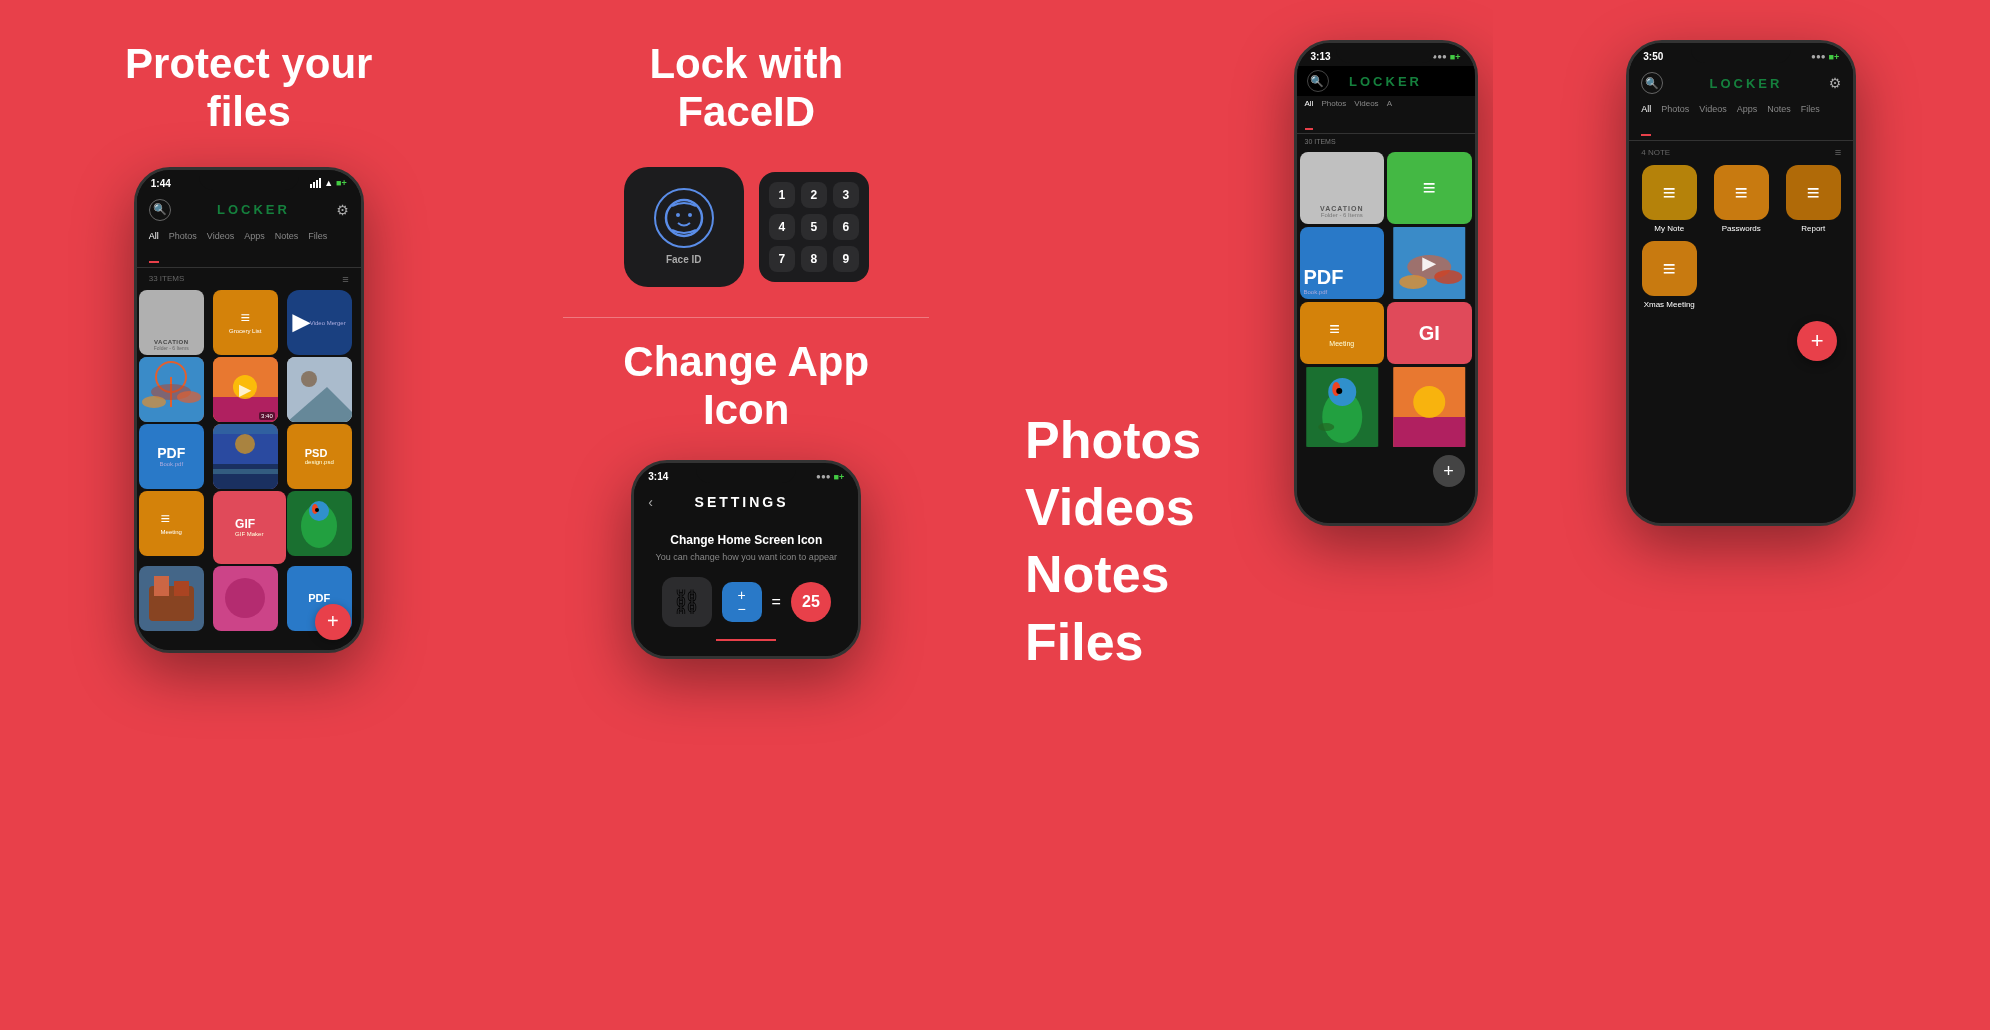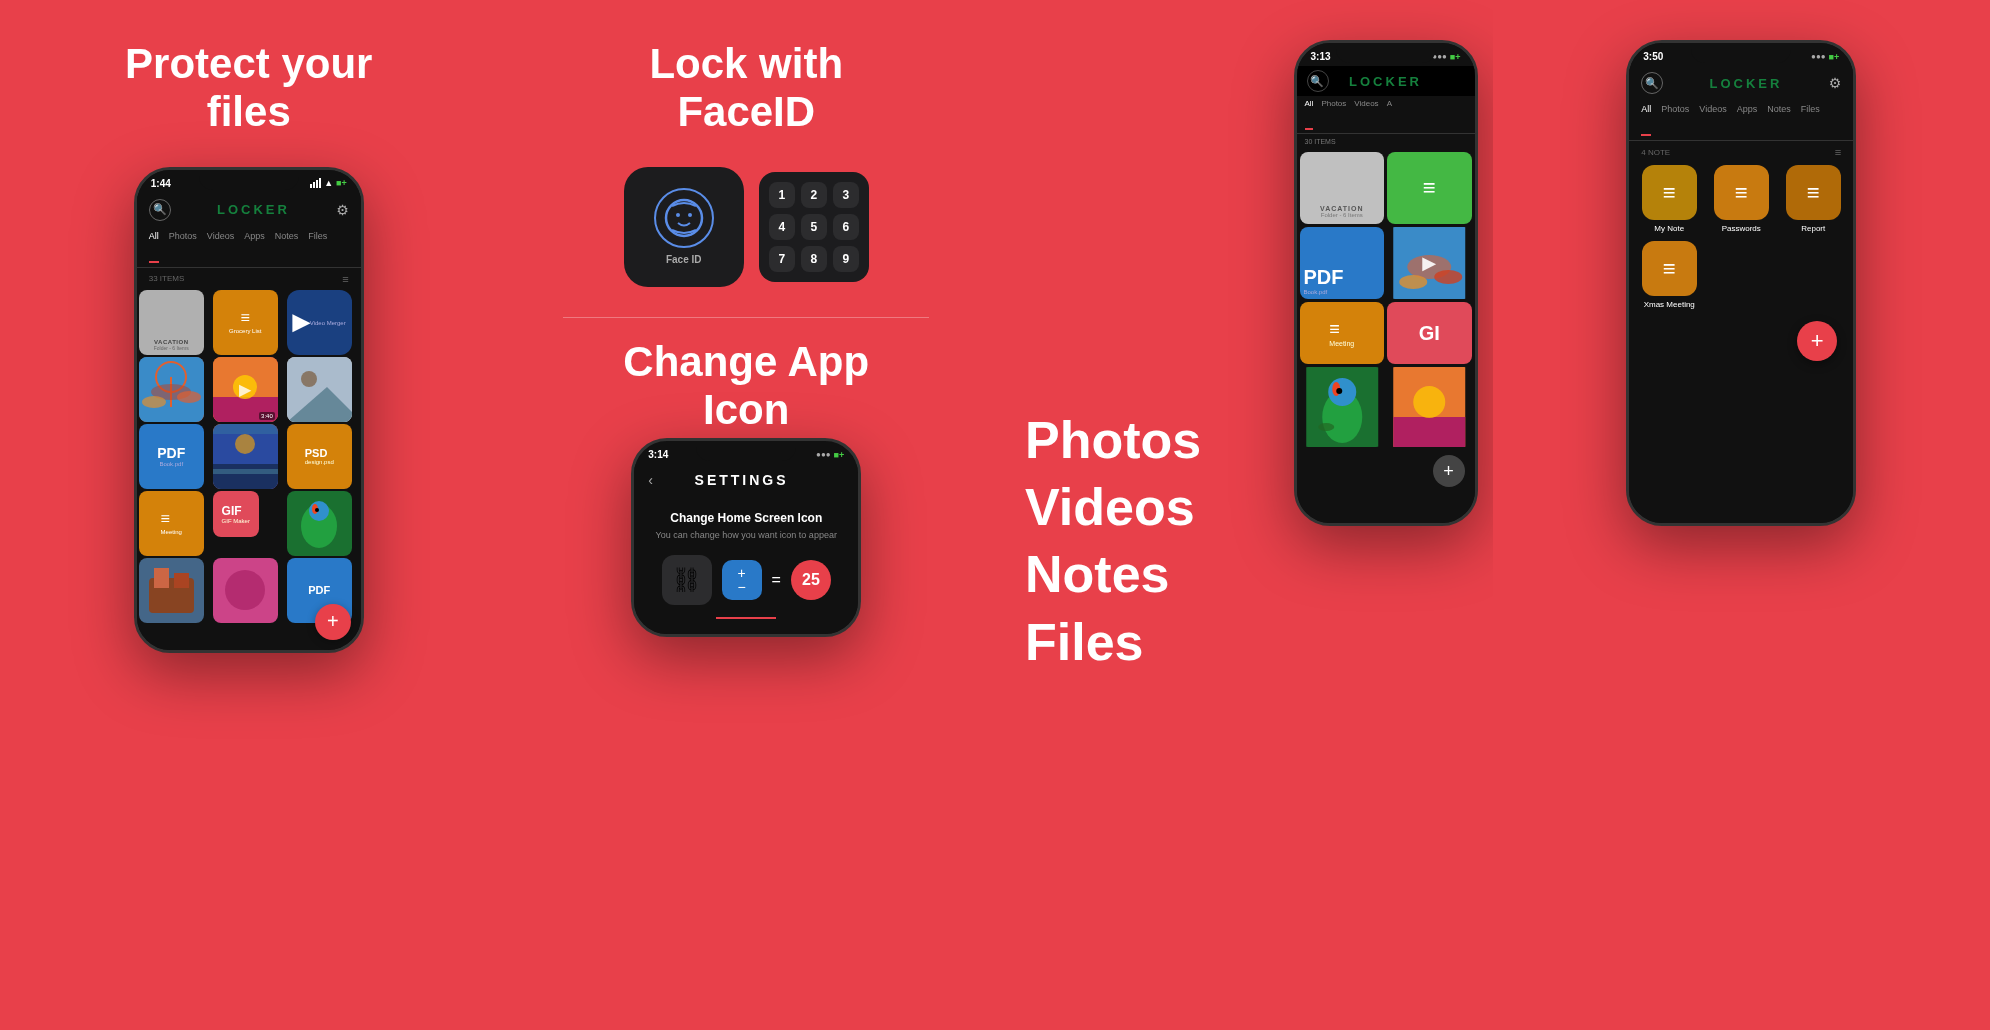"Change App" div.panel-title { margin-bottom: 4px -> 26px }
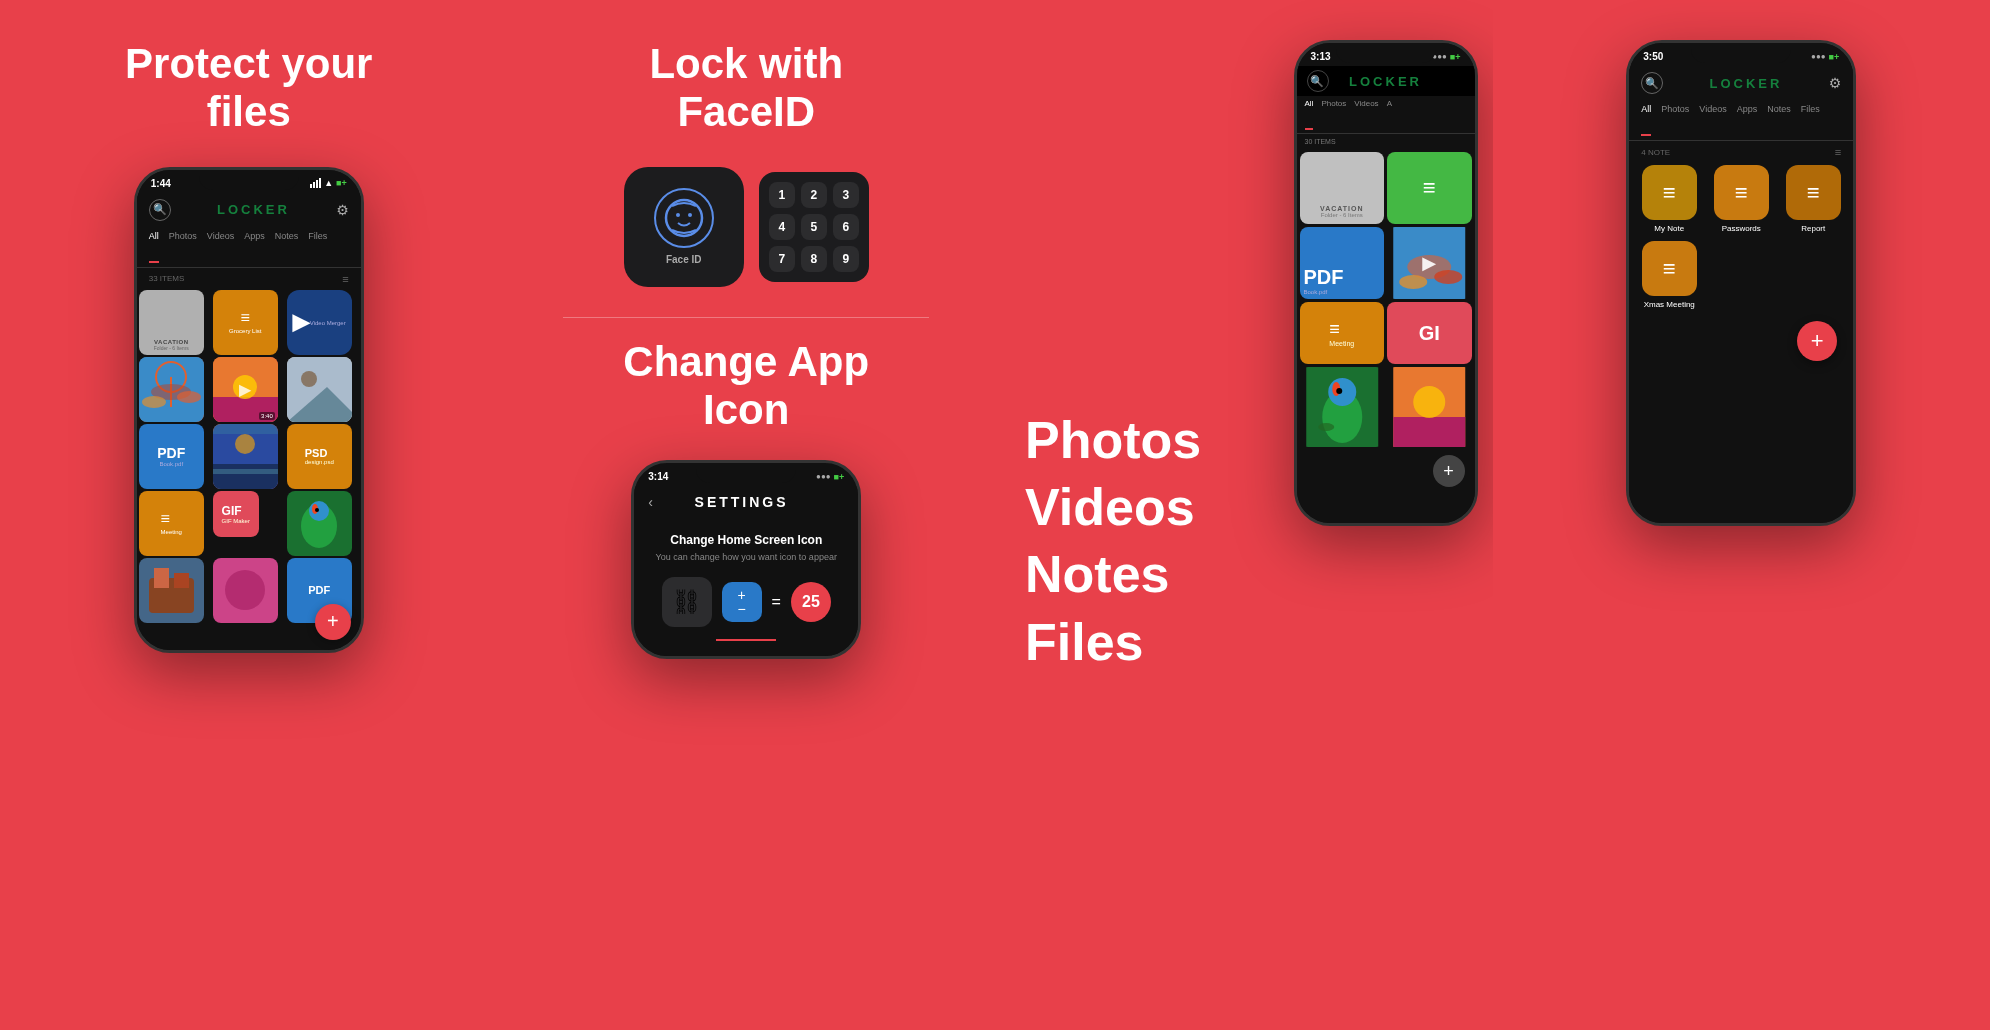"GIF" div.file-cell { height: 46px -> 73px }
